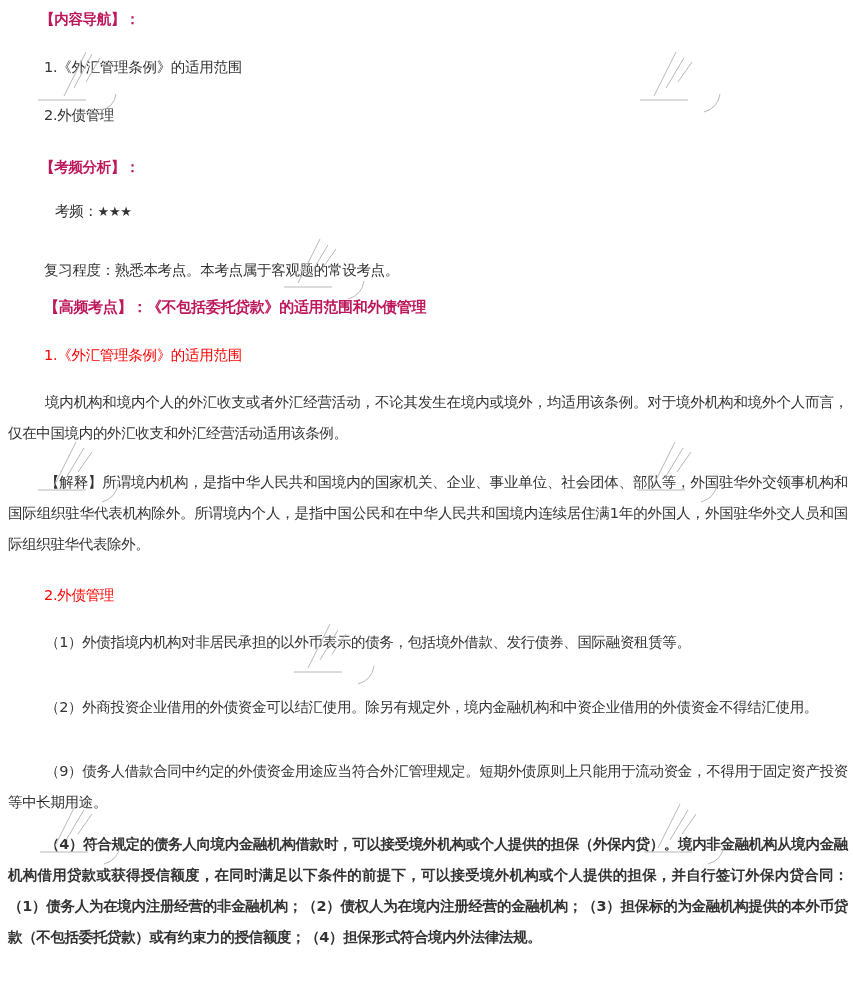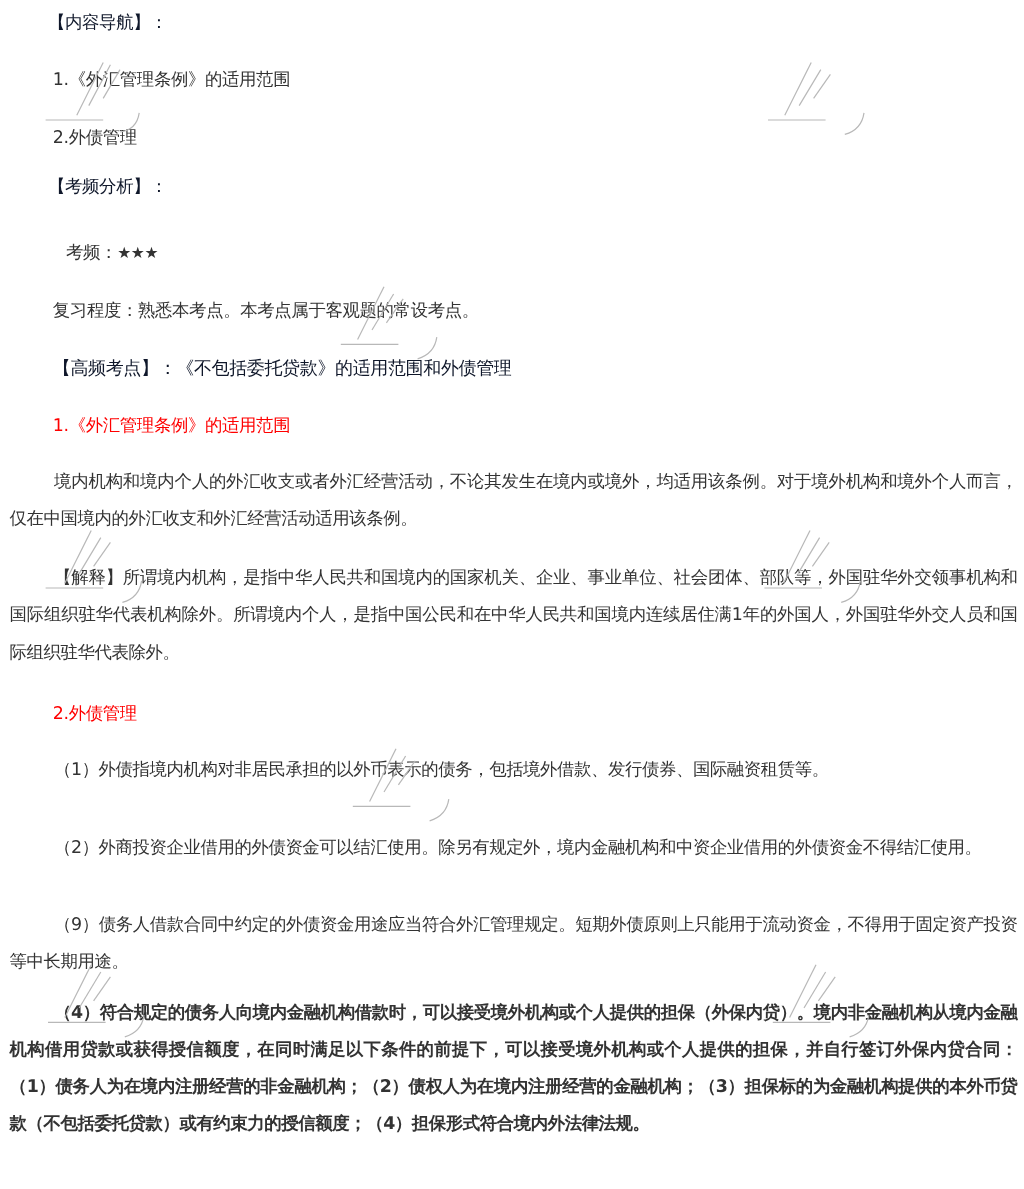"【内容导航】：" .bold { color: #0f172a -> #be185d; font-weight: normal -> bold }
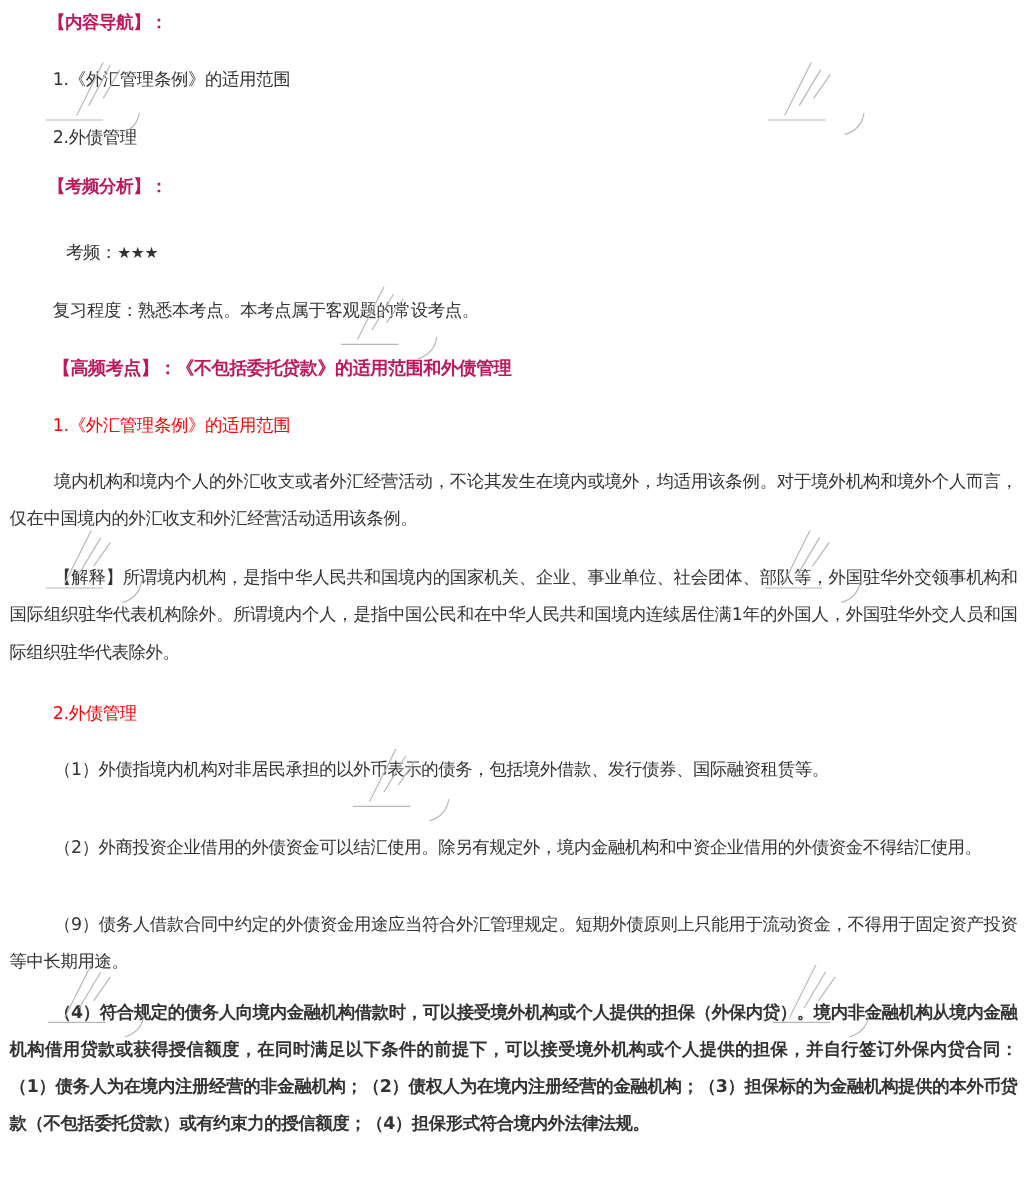"【考频分析】：" div.line { top: 146px -> 157px }
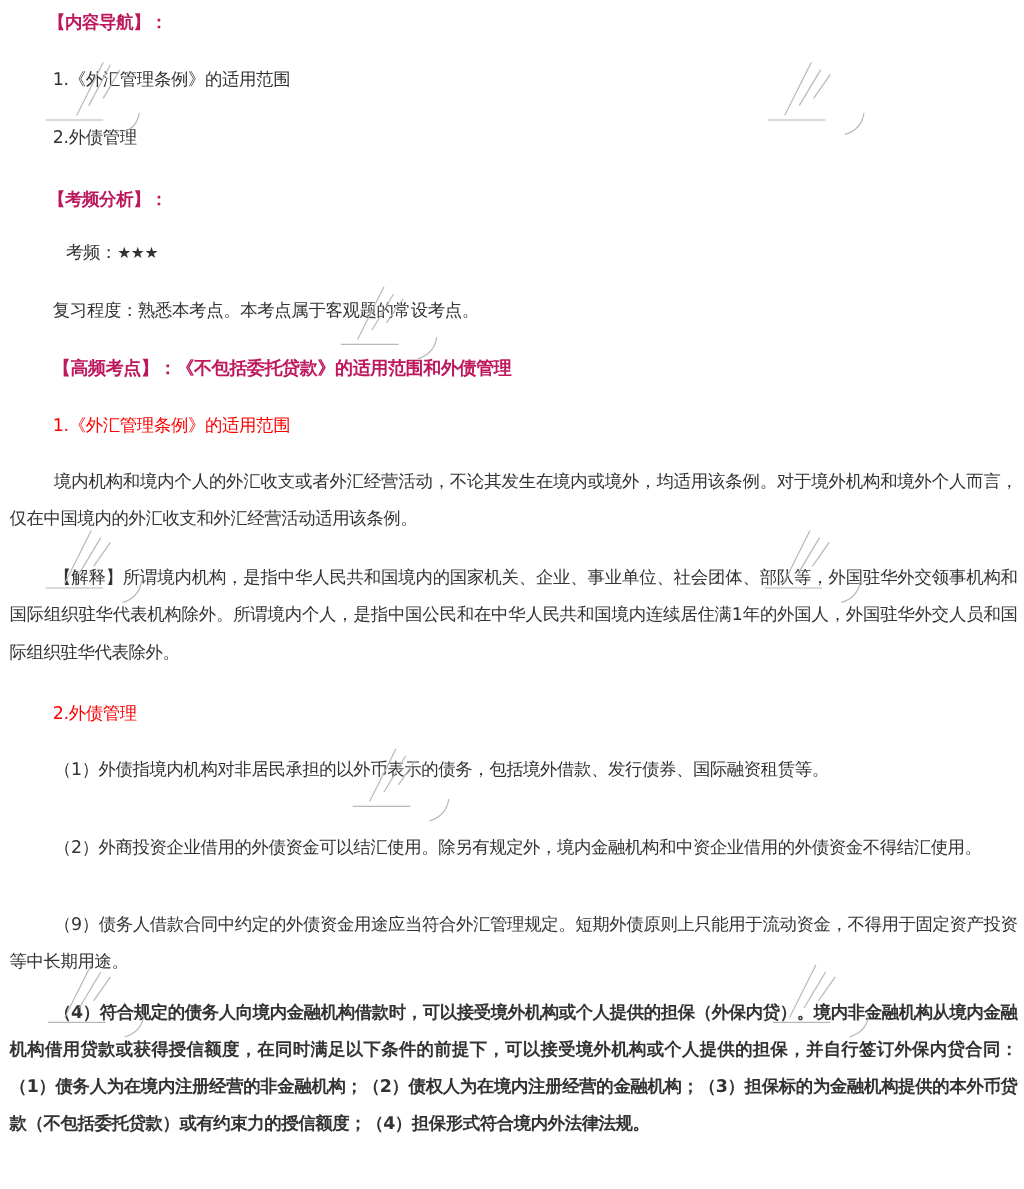"复习程度：熟悉本考点。本考点属于客观题的常设考点。" div.line { top: 249px -> 260px }
